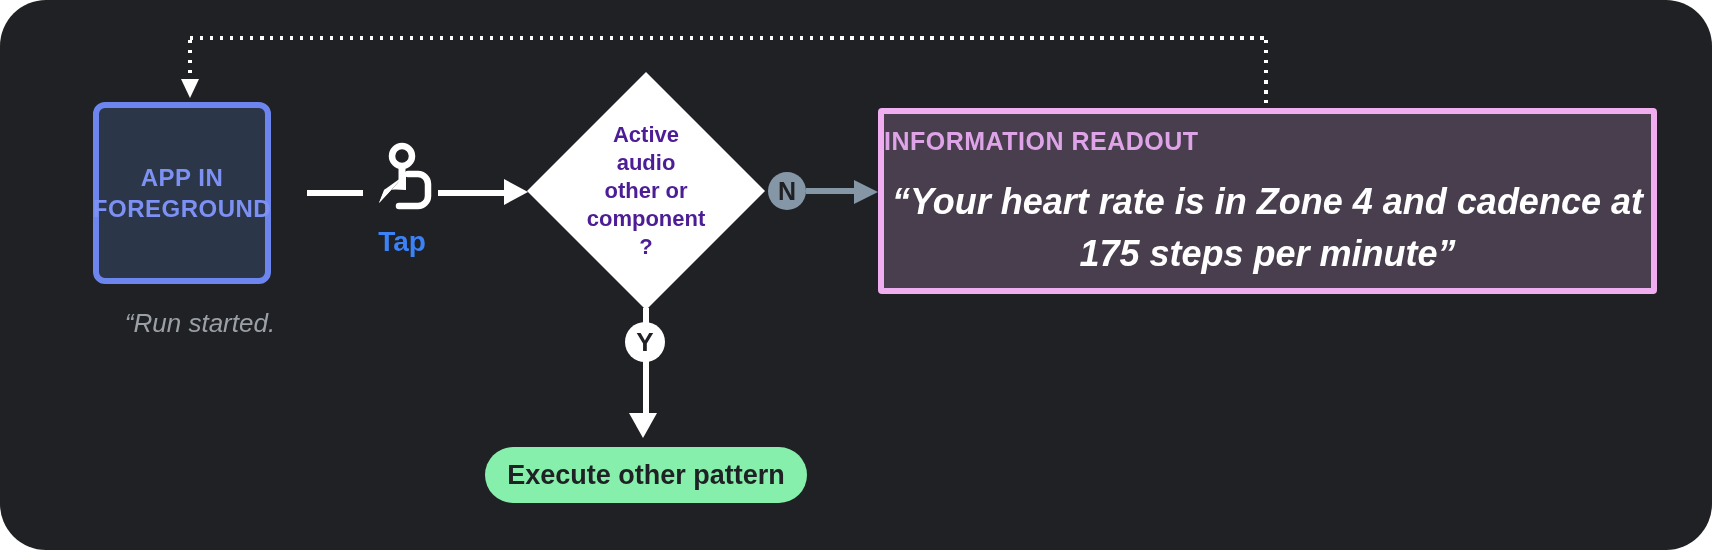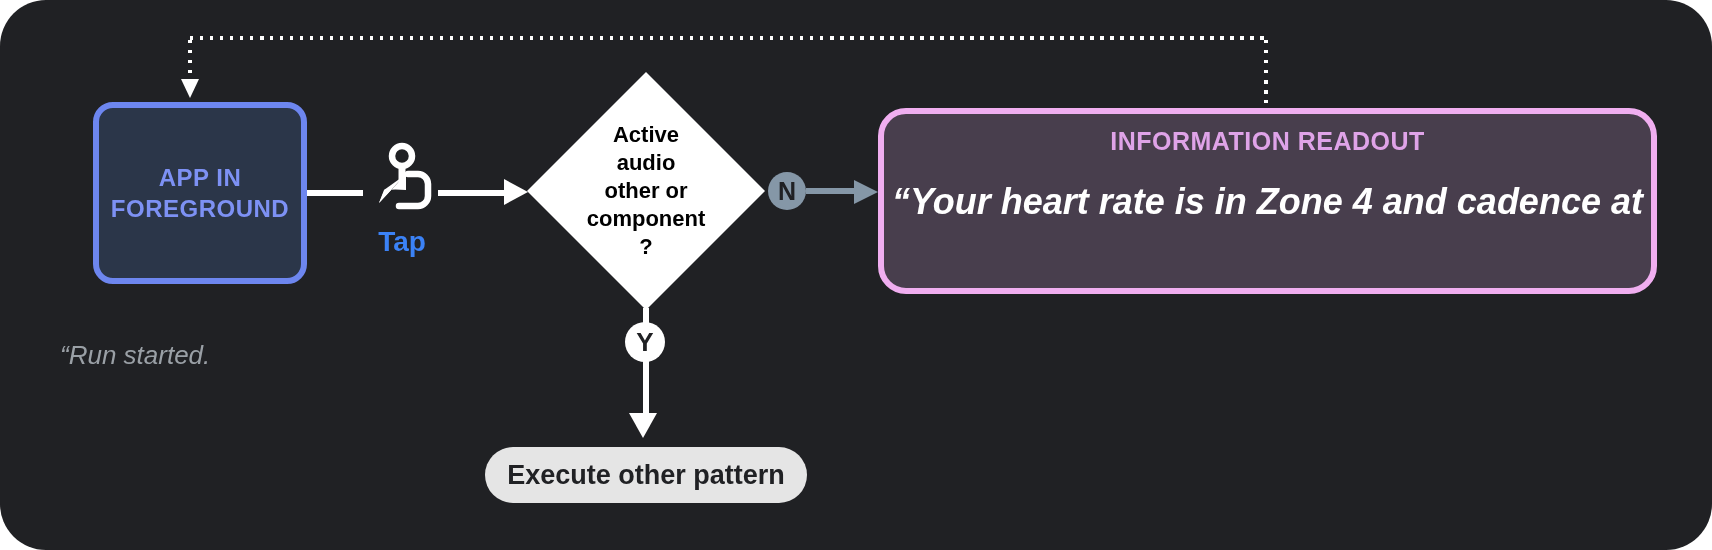"Active" .diamond .dtext { color: #000000 -> #4c1d95 }
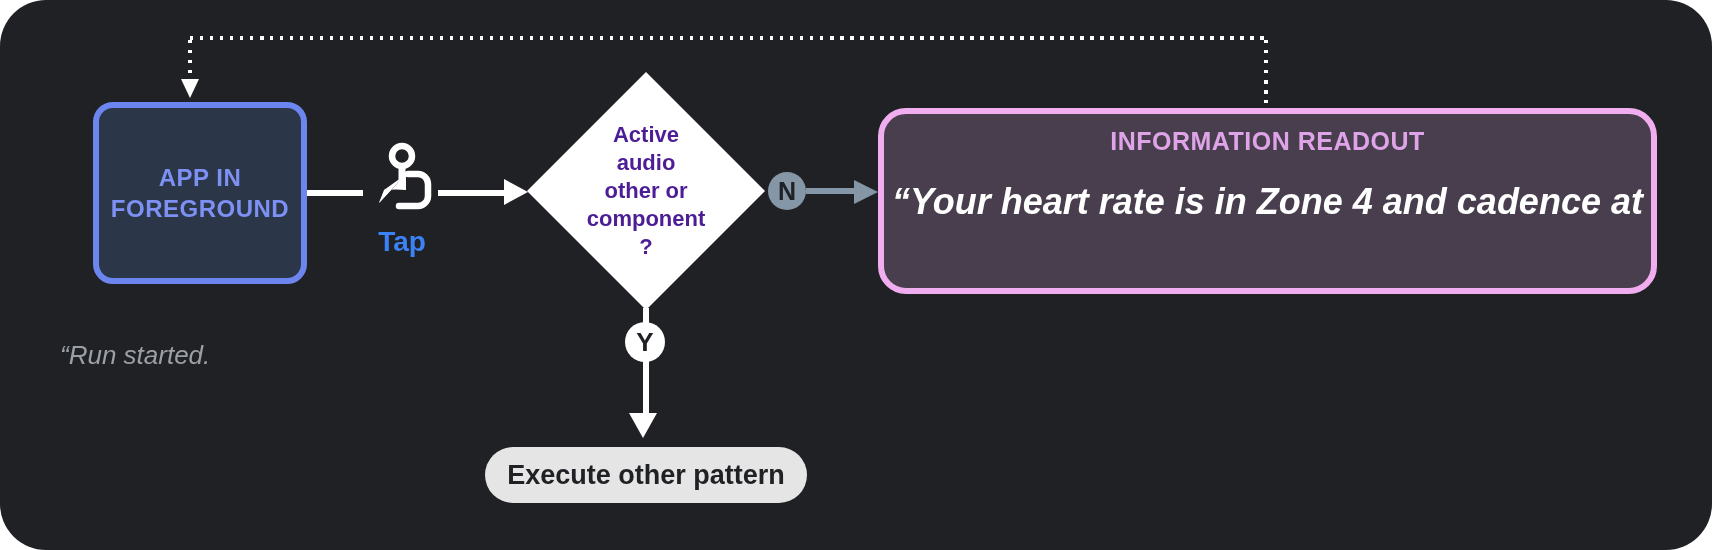"INFORMATION READOUT" .readout { align-items: center -> none; border-radius: 28px -> 4px }
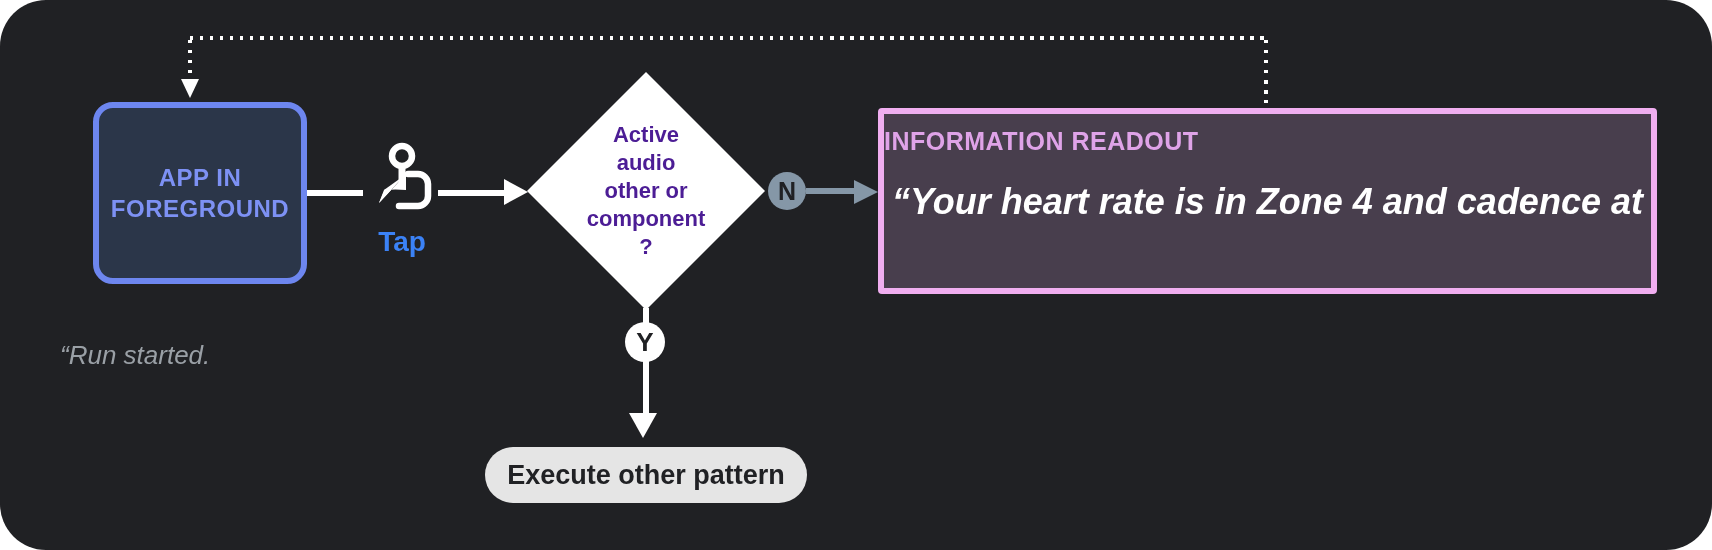"APP IN FOREGROUND" .node-blue { border-radius: 20px -> 12px; width: 214px -> 178px }
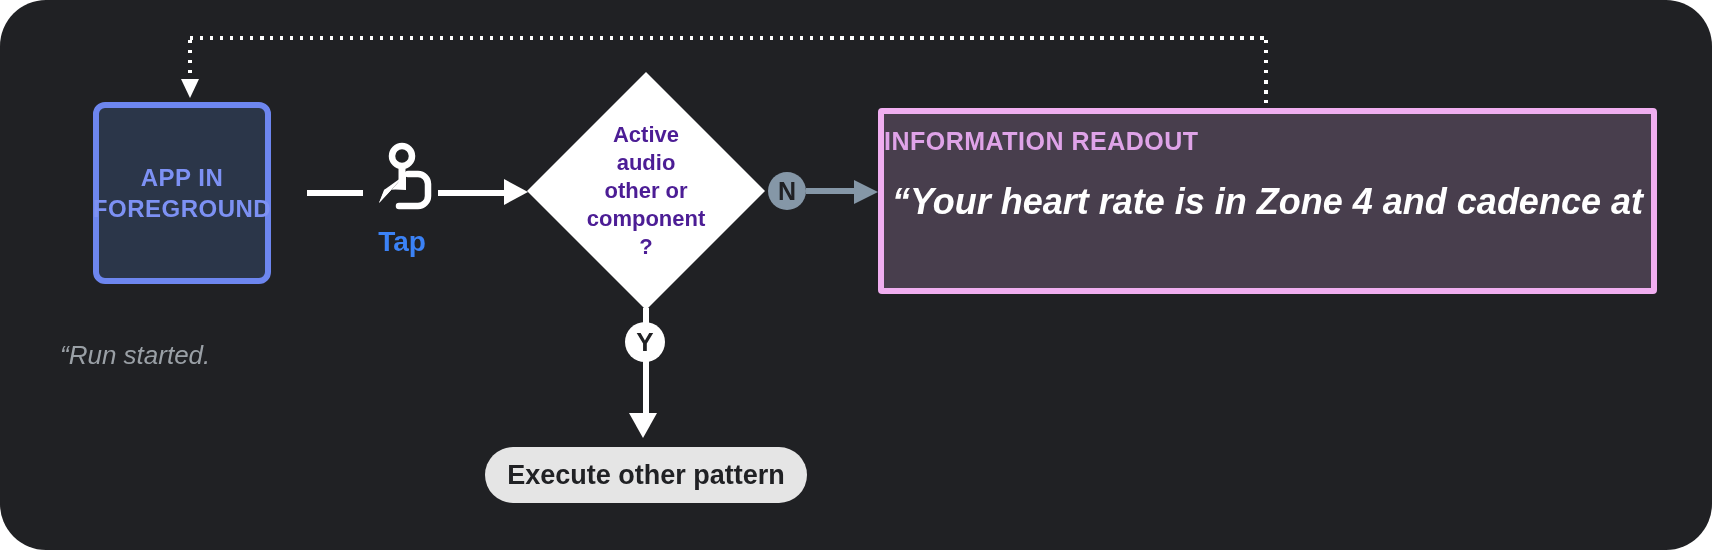"175 steps per minute”" div { html: none -> <div>175 steps per minute”</div> }
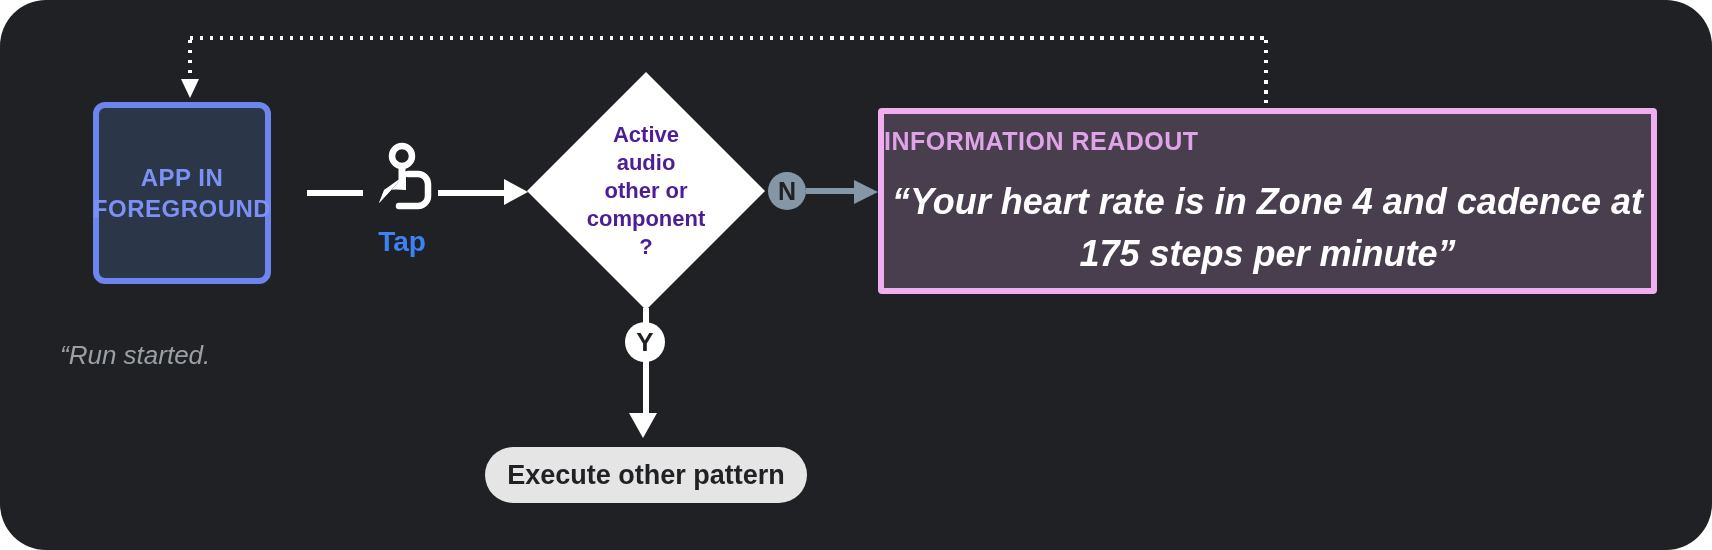"“Run started." .caption { margin-top: 32px -> none; text-align: left -> center }
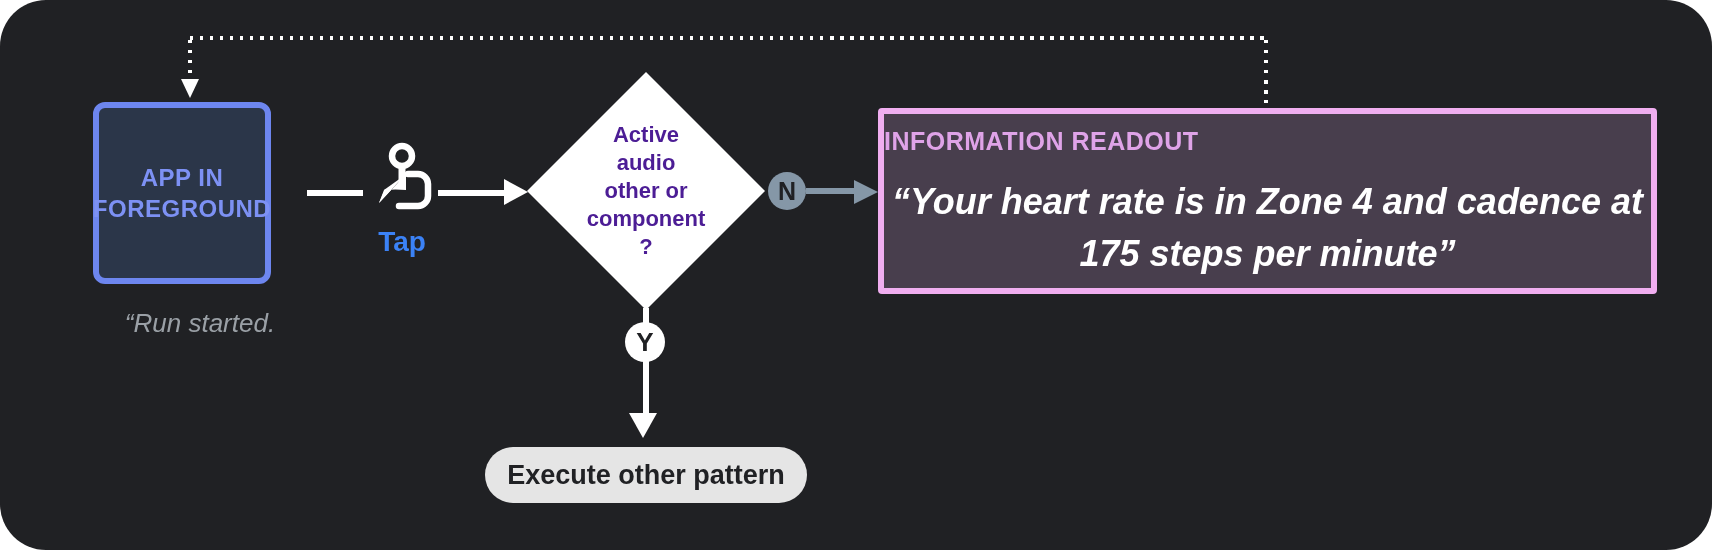"Execute other pattern" .pill { background: #e5e5e5 -> #86efac }
